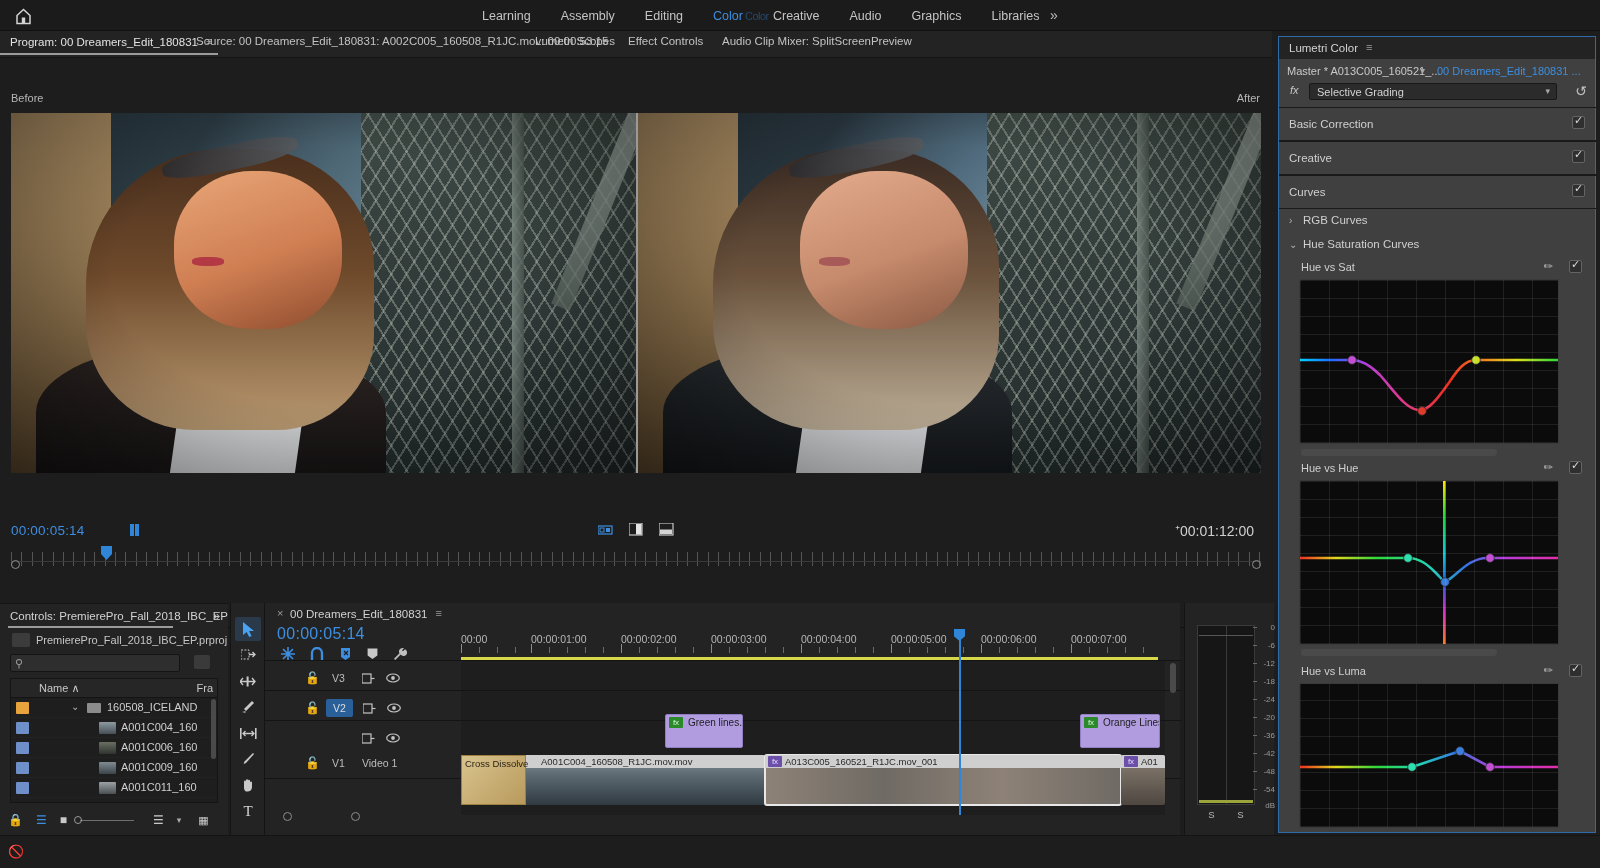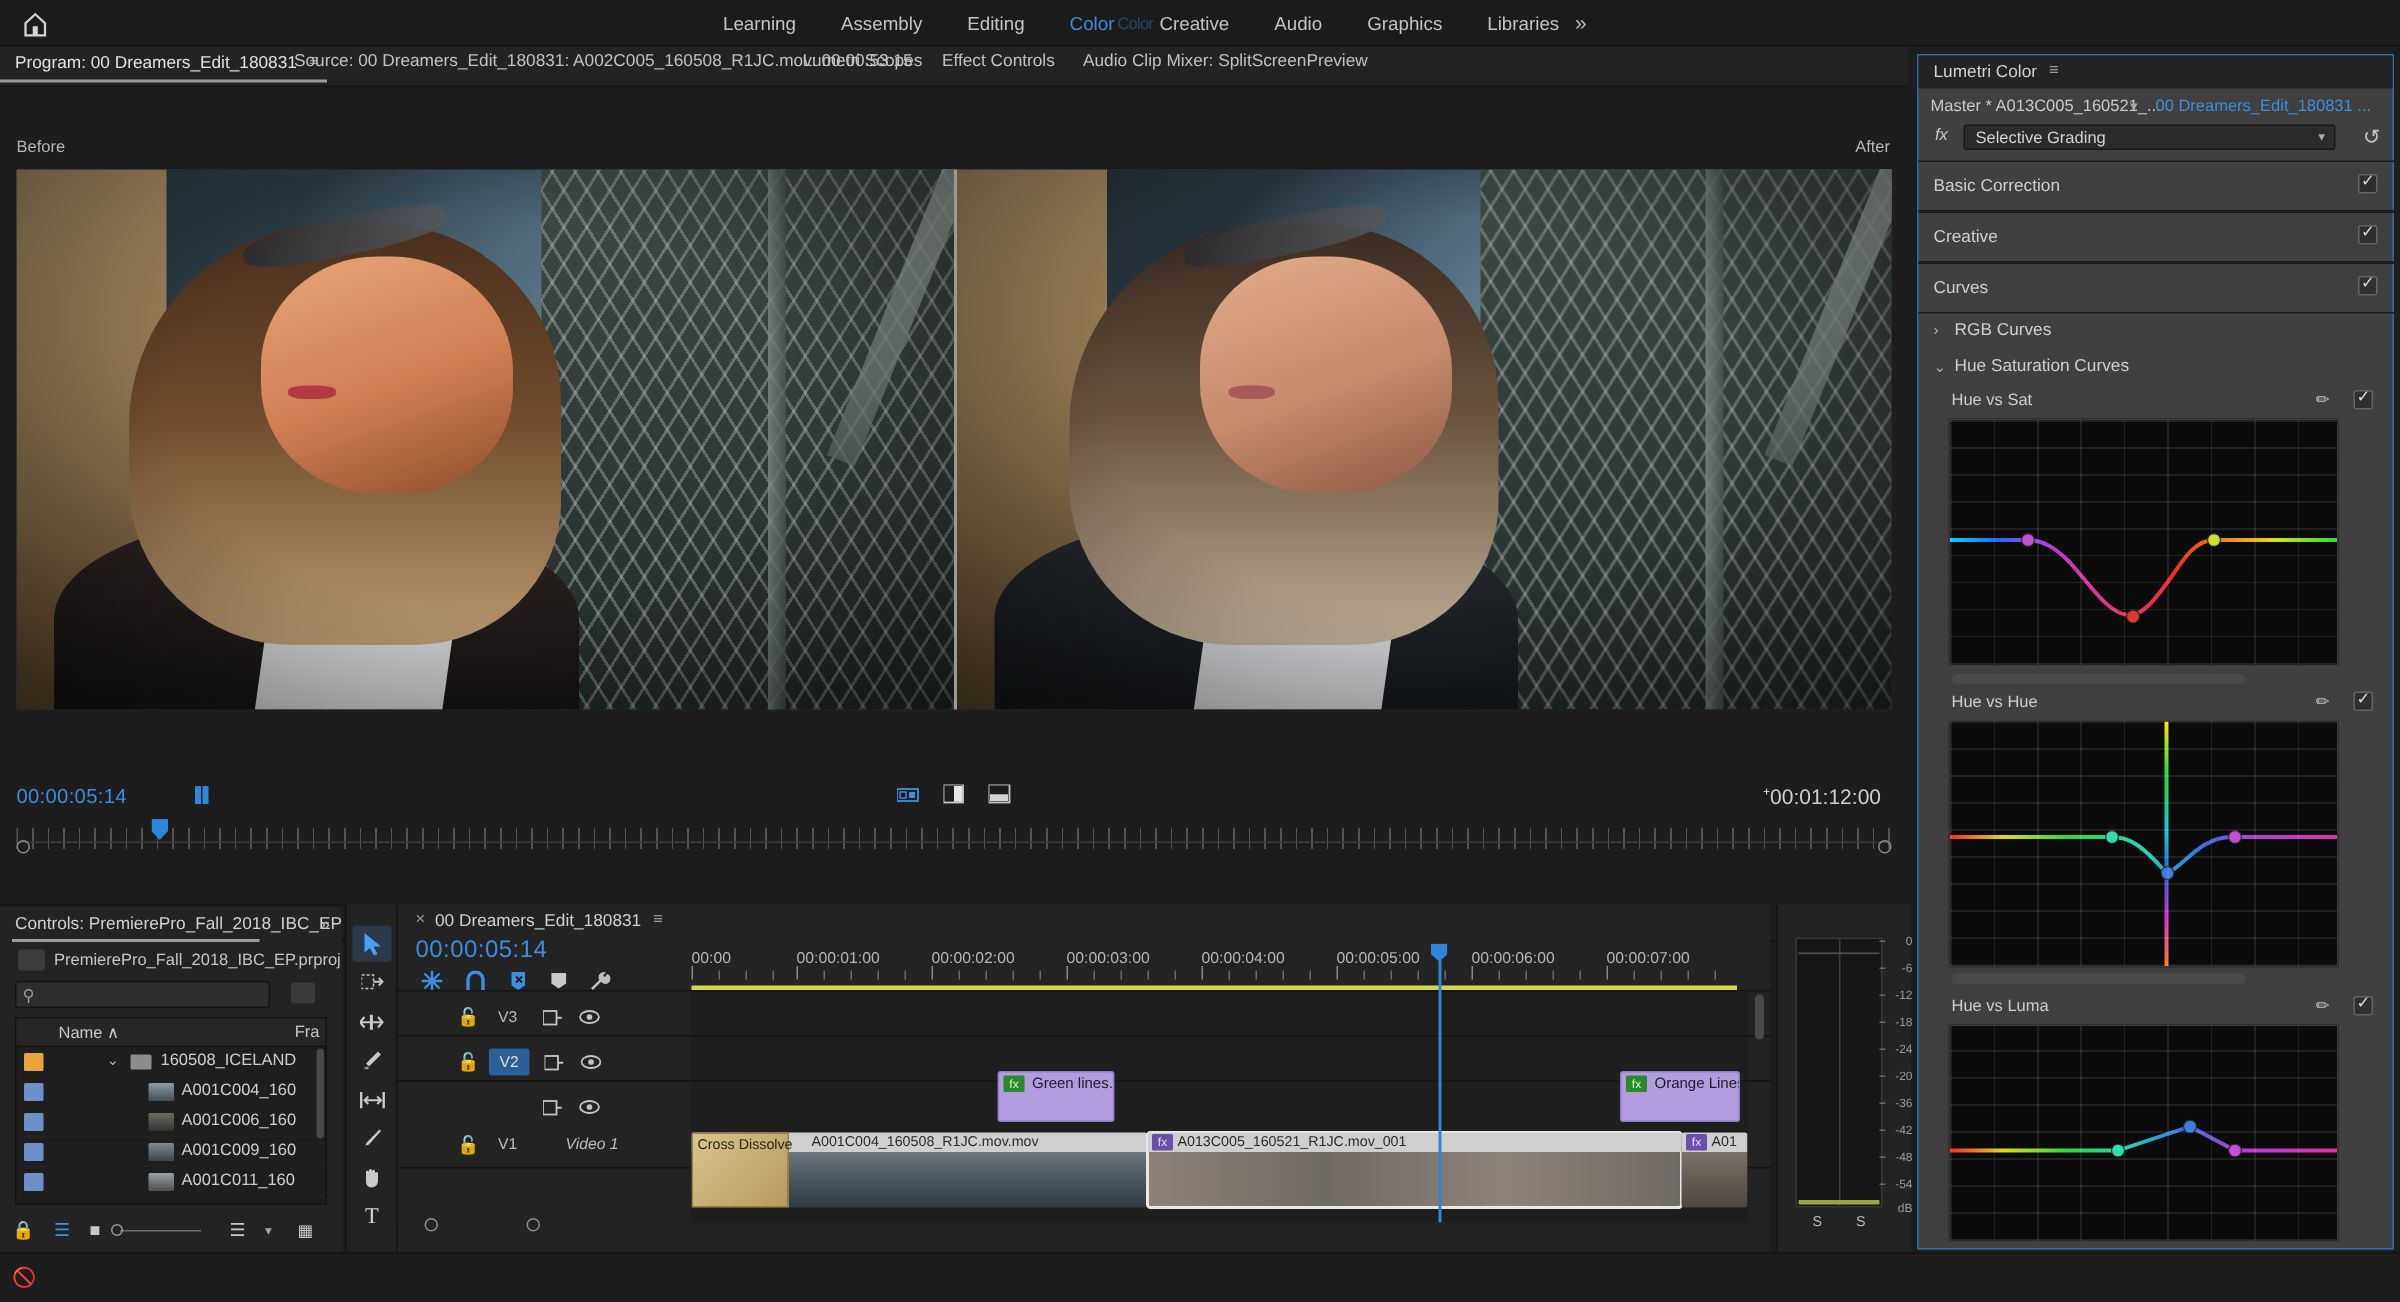"Video 1" .vid1lbl { font-style: italic -> none; margin-left: 25px -> 10px }
